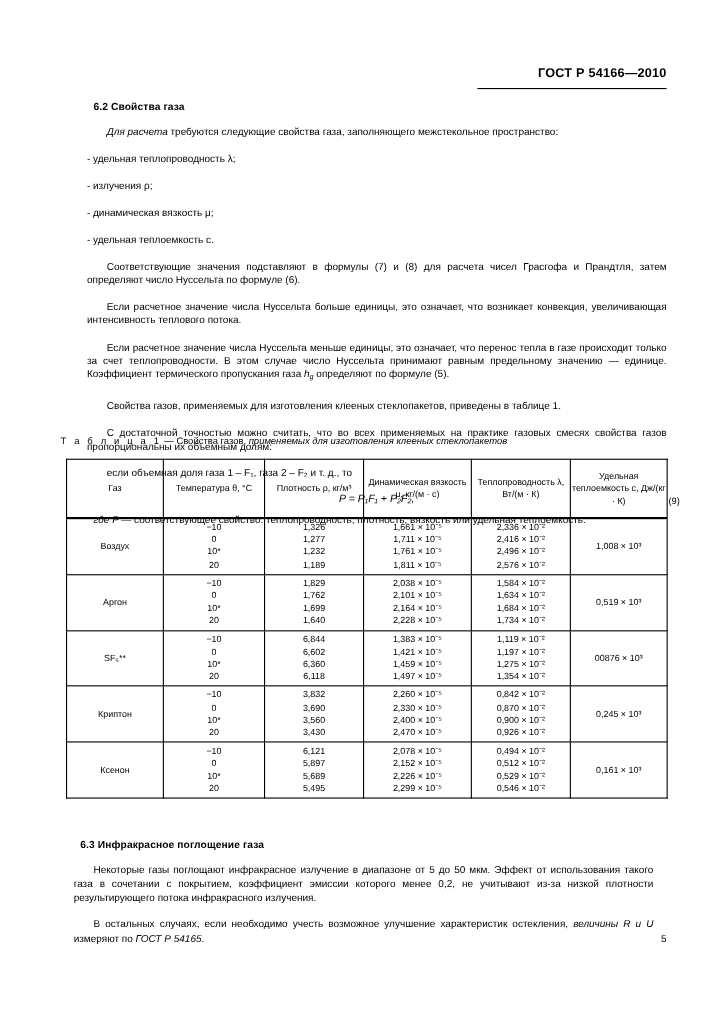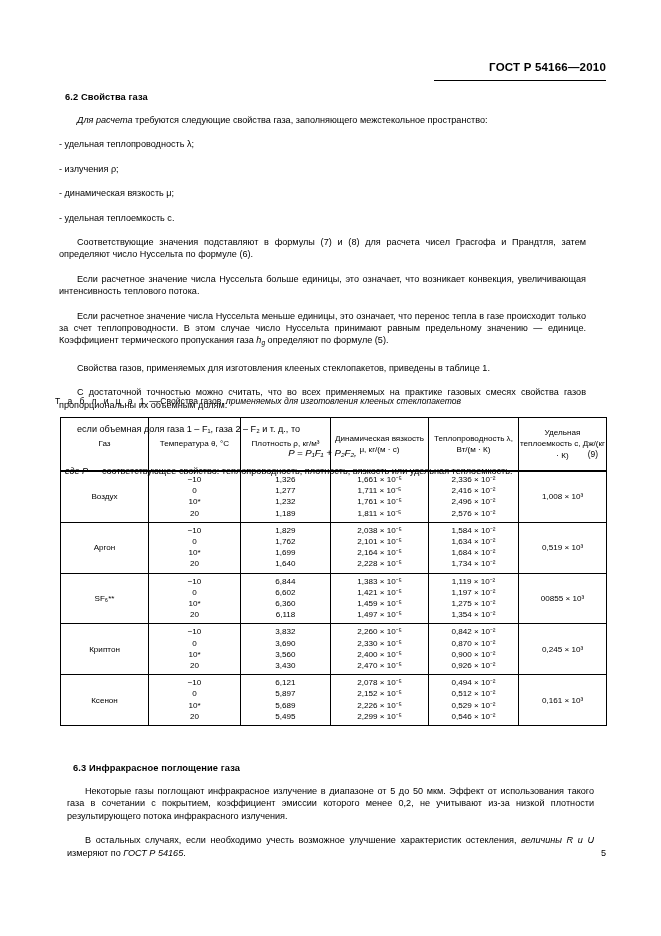"6.2 Свойства газа" .content { left: 47px -> 67px }
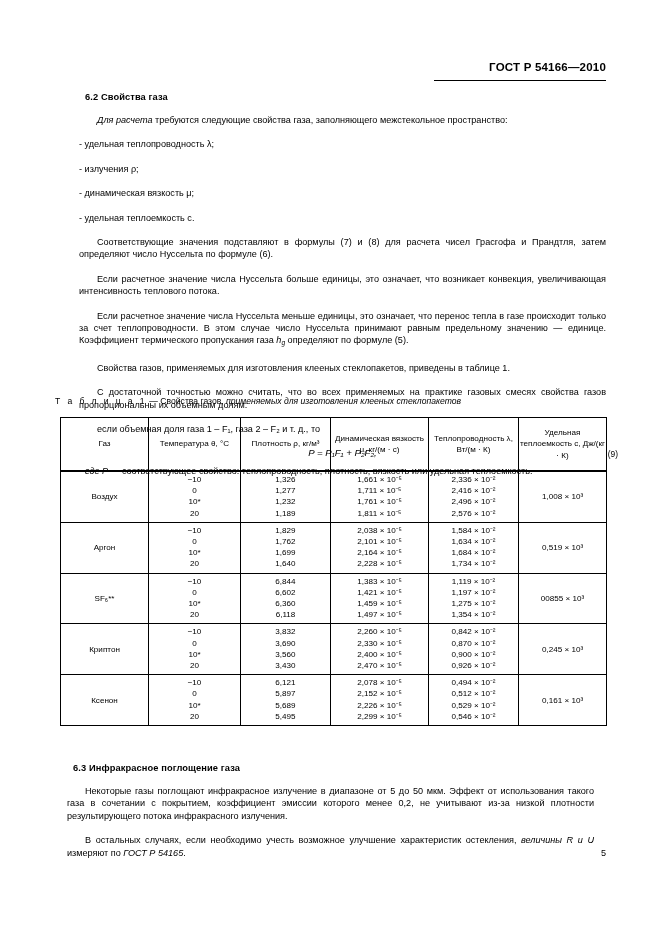"00855 × 10³" td { text: 00855 -> 00876 }
